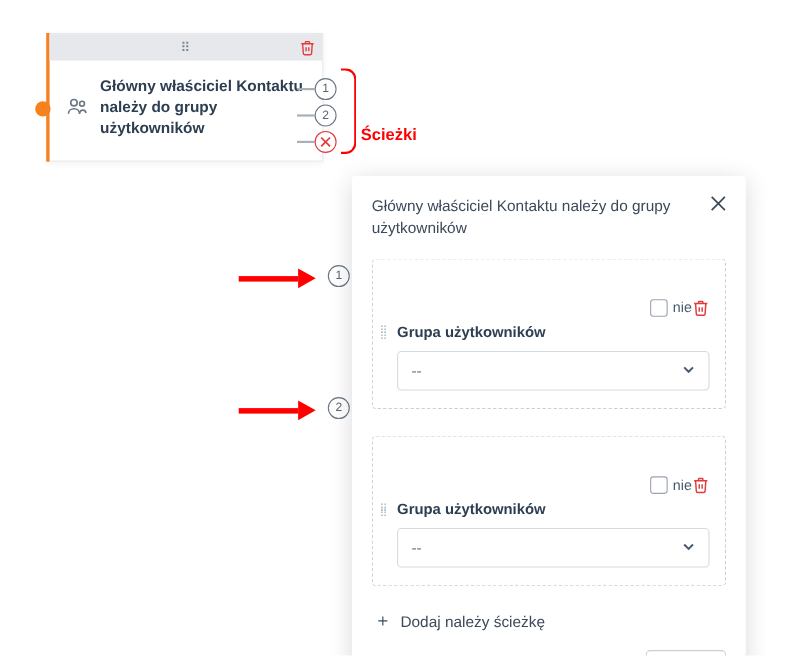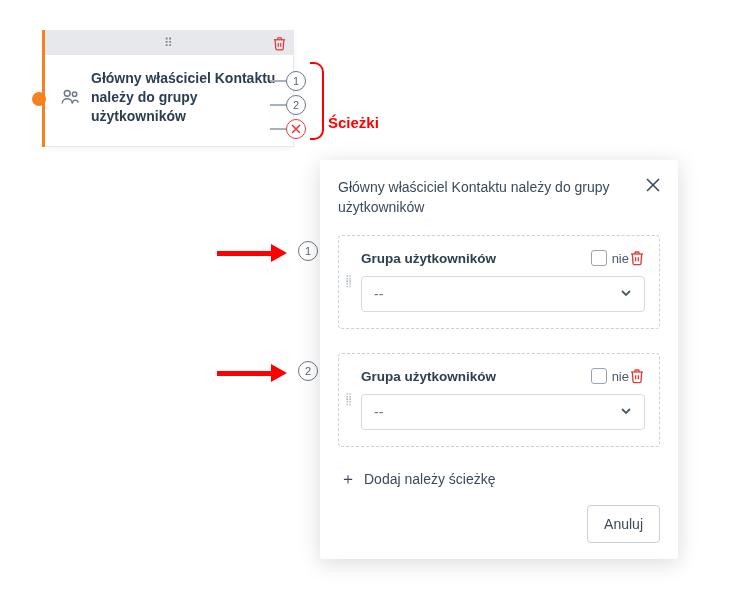"Grupa użytkowników" .row-label { margin-top: none -> 44px }
